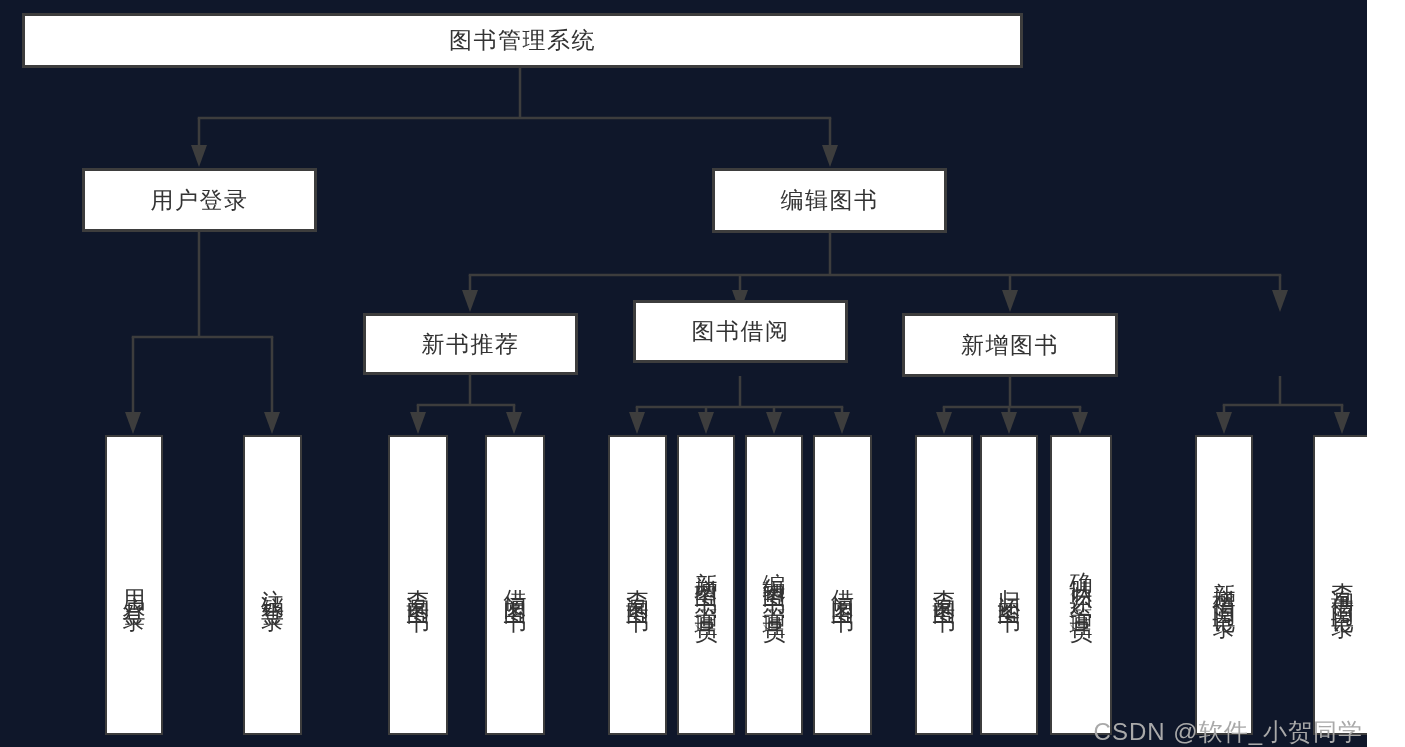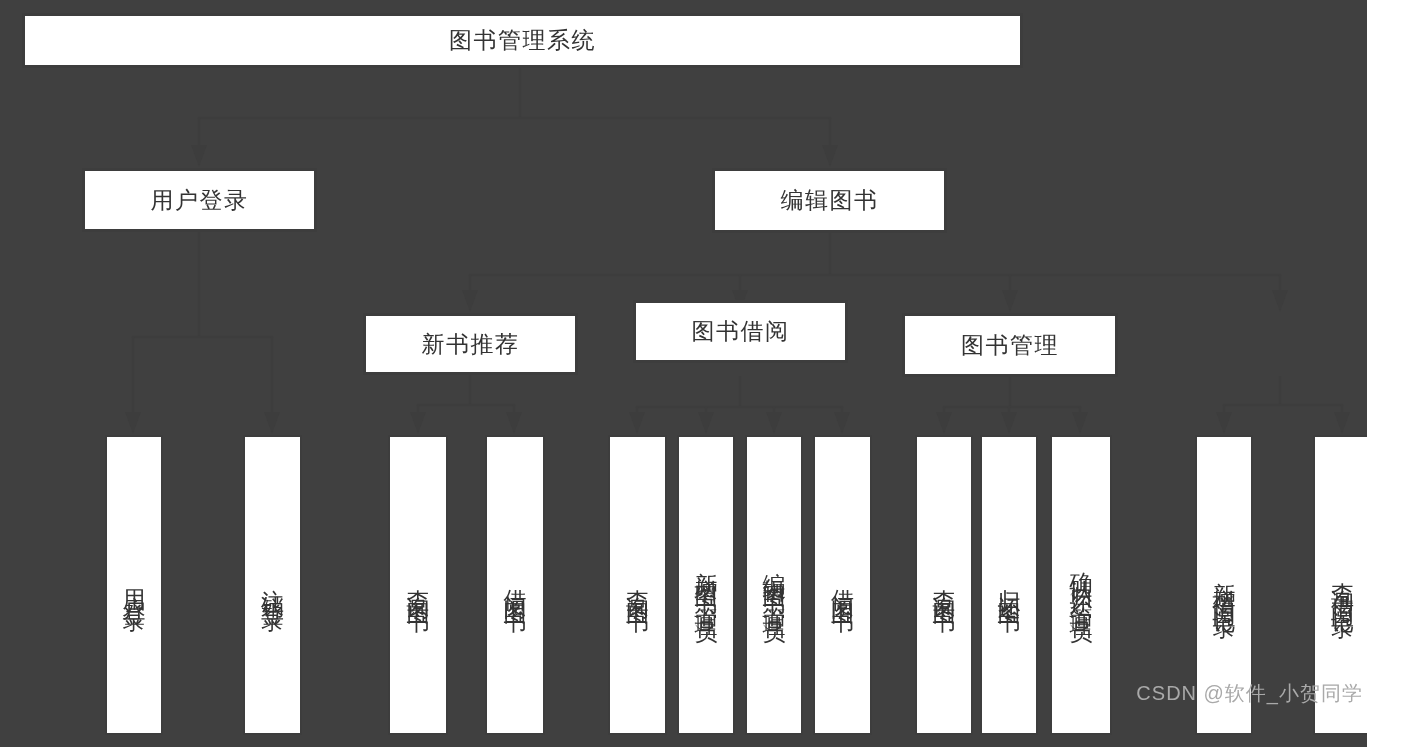"图书管理系统" .canvas { background: #404040 -> #0f172a }
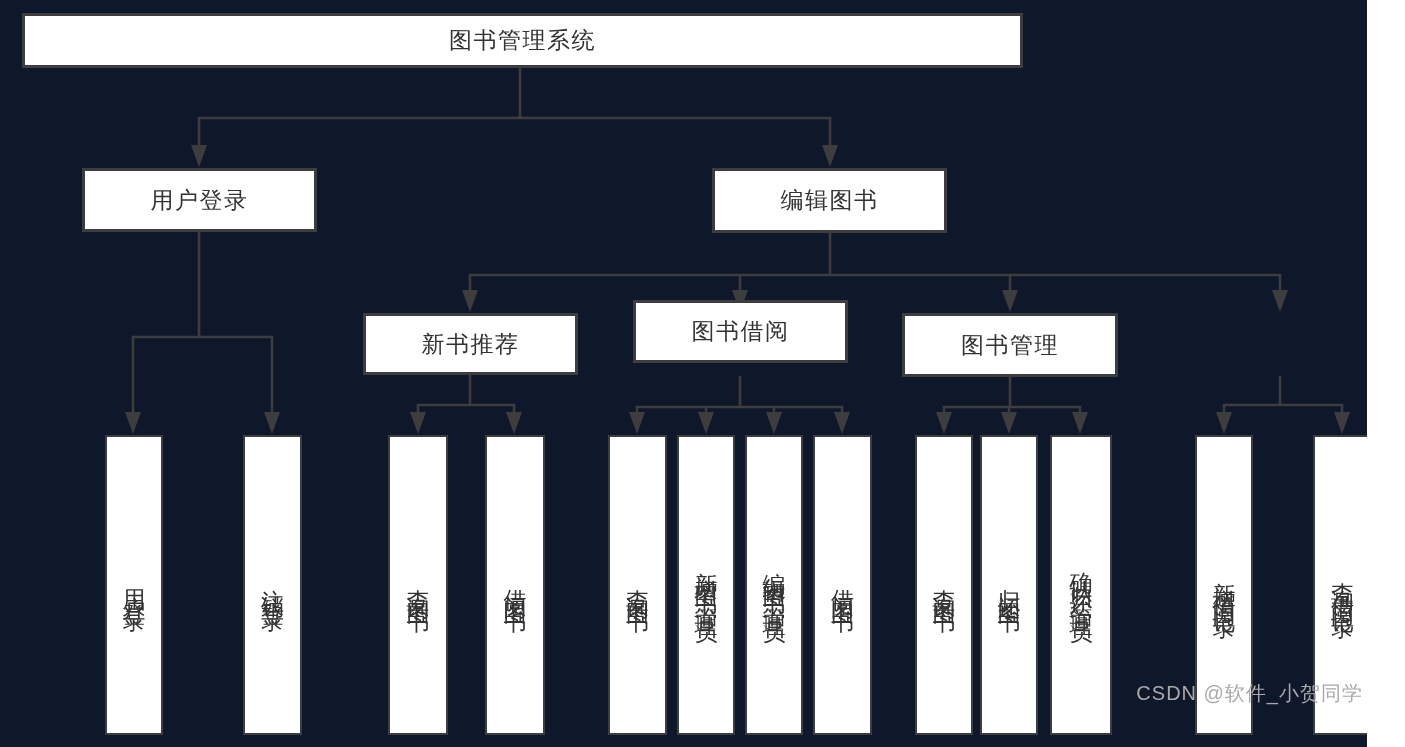"图书管理" div.node { text: 图书管理 -> 新增图书 }
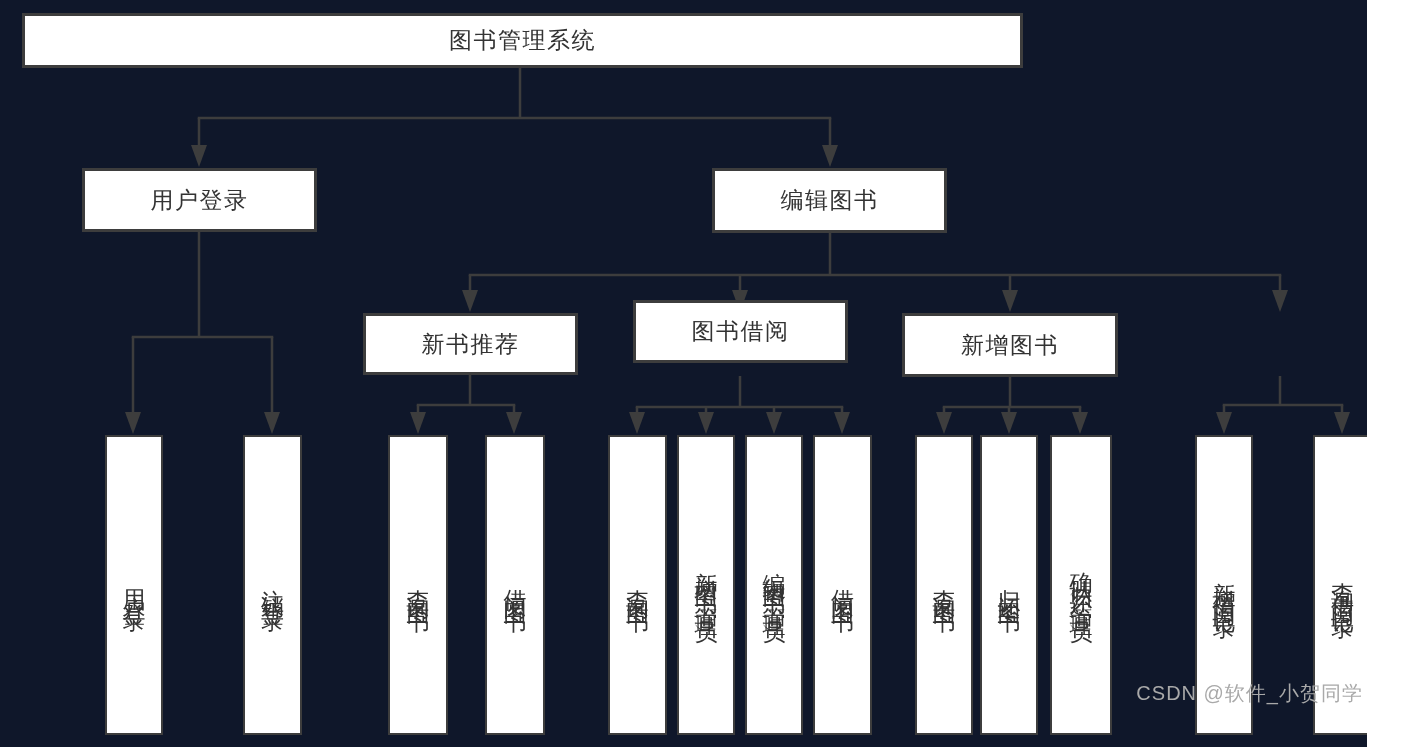"CSDN @软件_小贺同学" .watermark { font-size: 20px -> 24px; top: 680px -> 716px }
